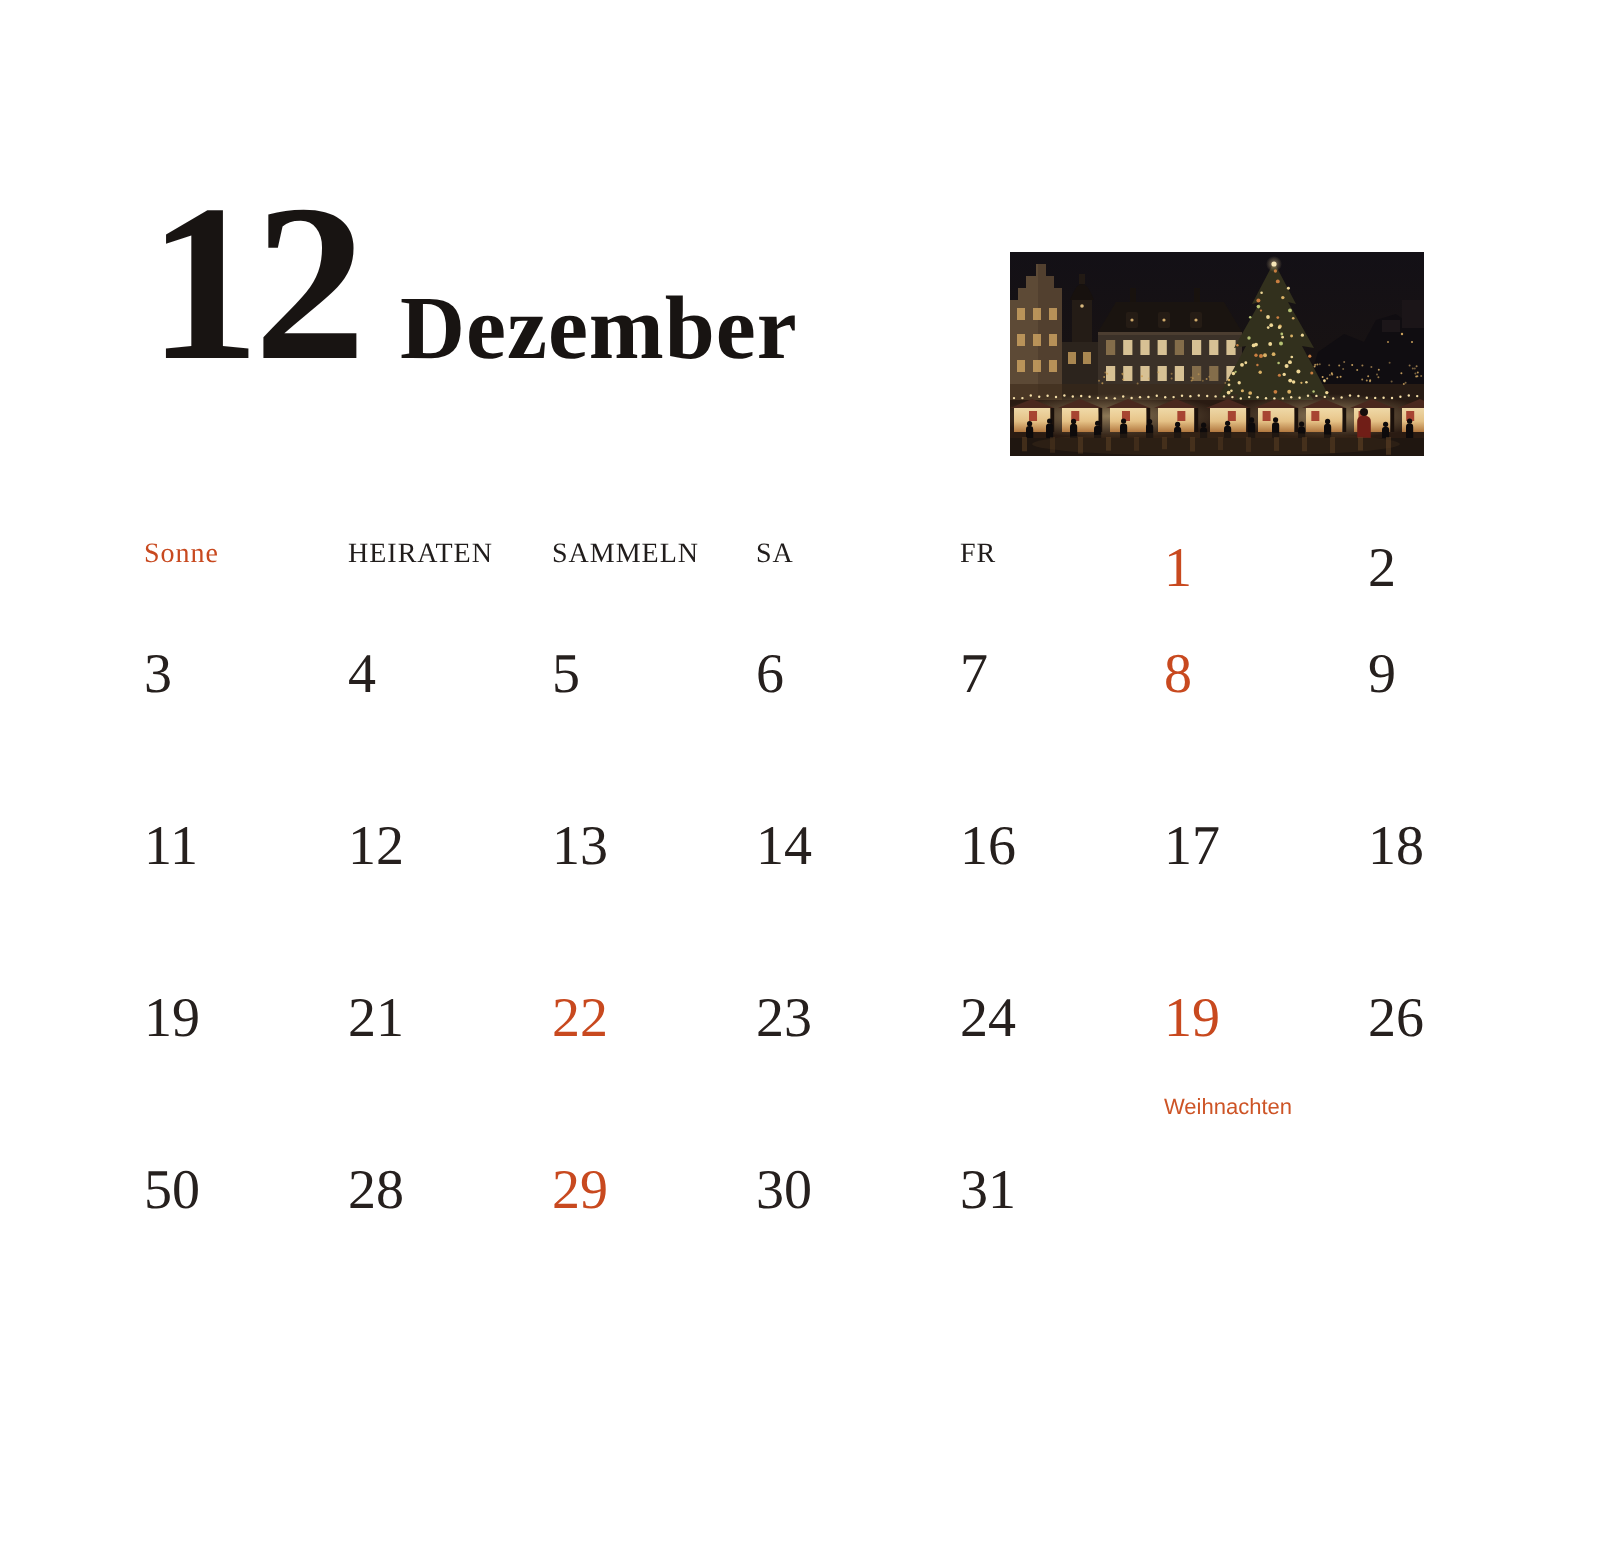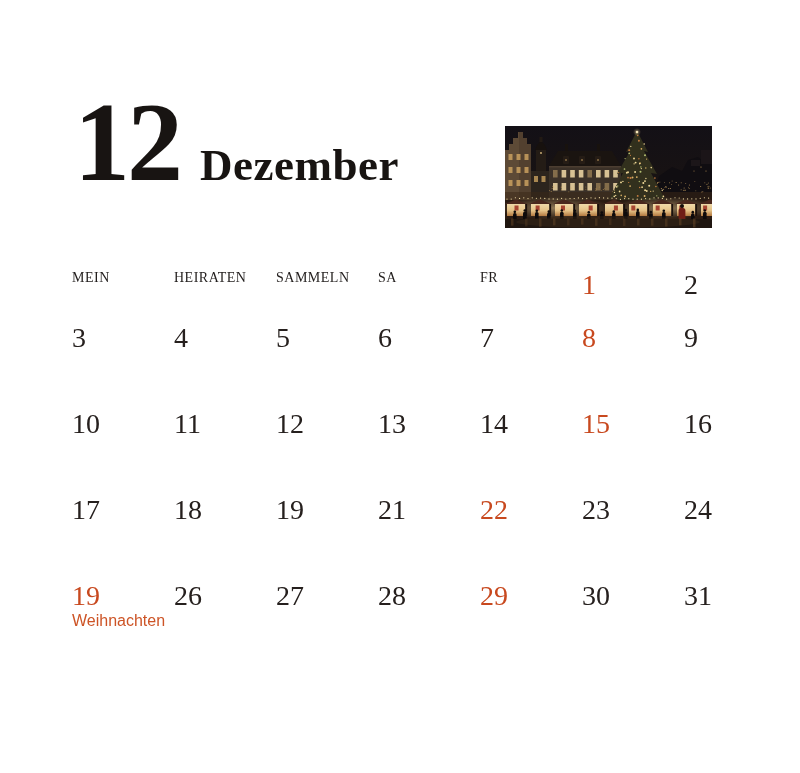"Sonne" div.hdr { html: none -> <div>Sonne</div> }
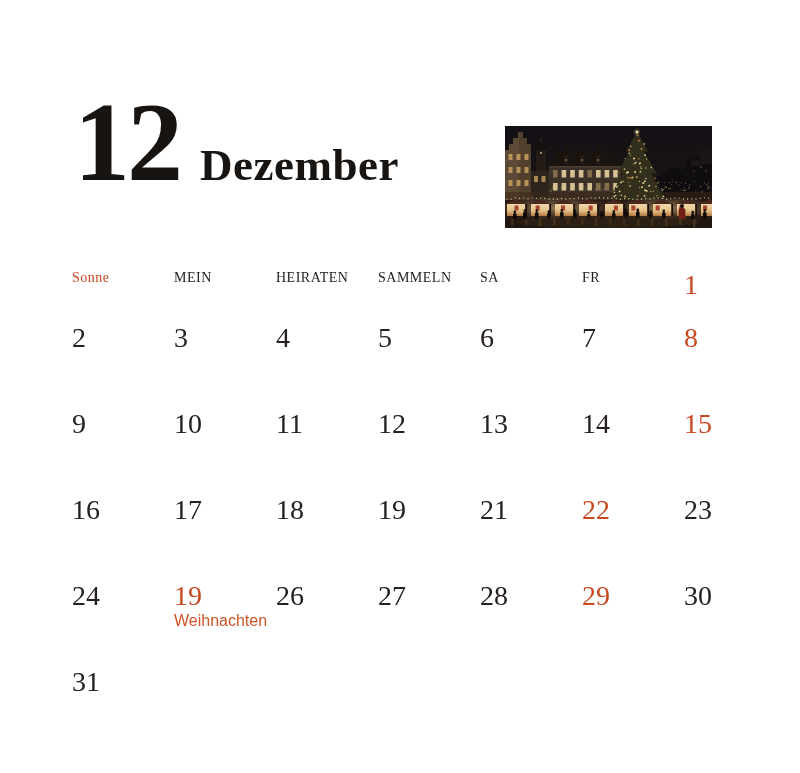"MEIN" div.hdr { html: <div>MEIN</div> -> none }
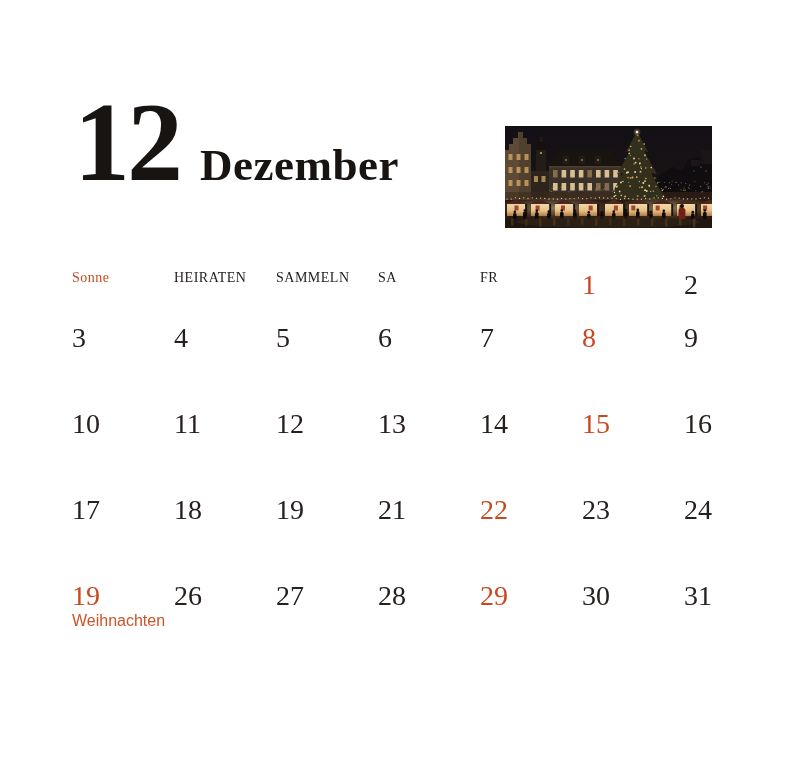"10" div.cell { html: <div> <div>10</div> </div> -> none }
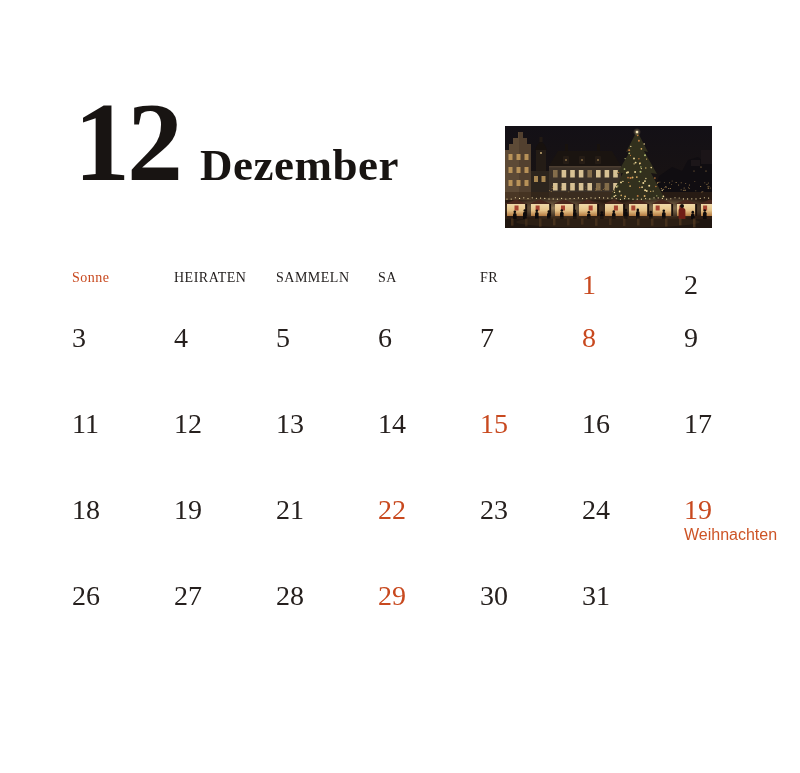"15" div.cell { html: <div> <div>15</div> </div> -> none }
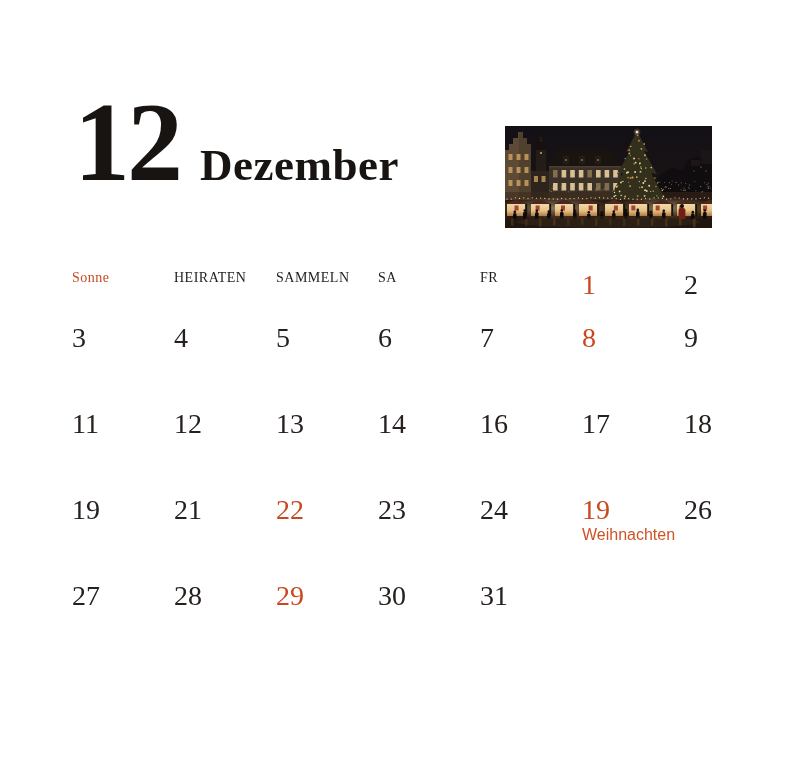"Weihnachten" .cell .event { font-size: 16px -> 11px; margin-top: none -> 22px }
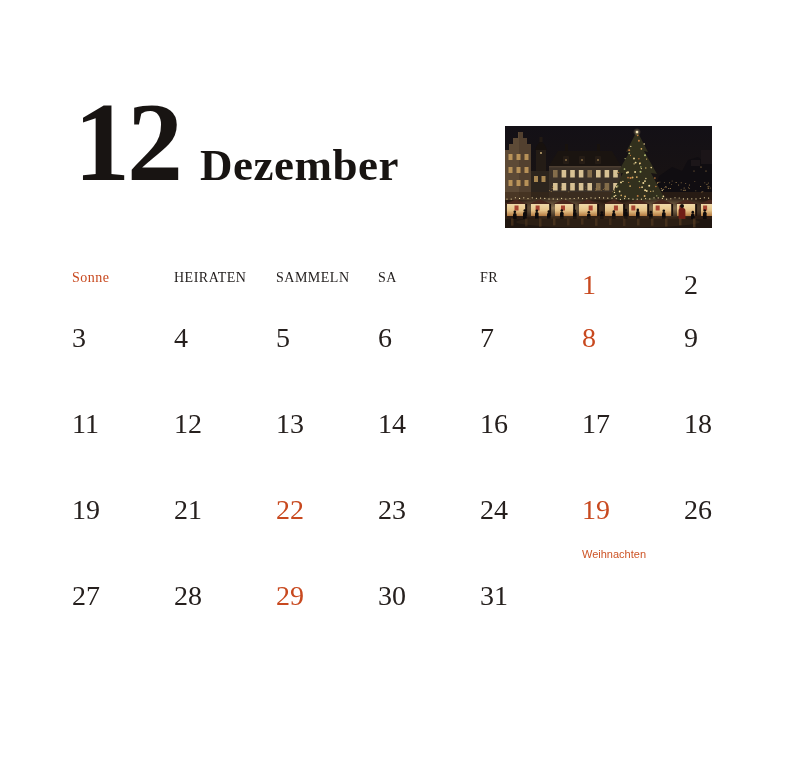"27" div.daynum { text: 27 -> 50 }
